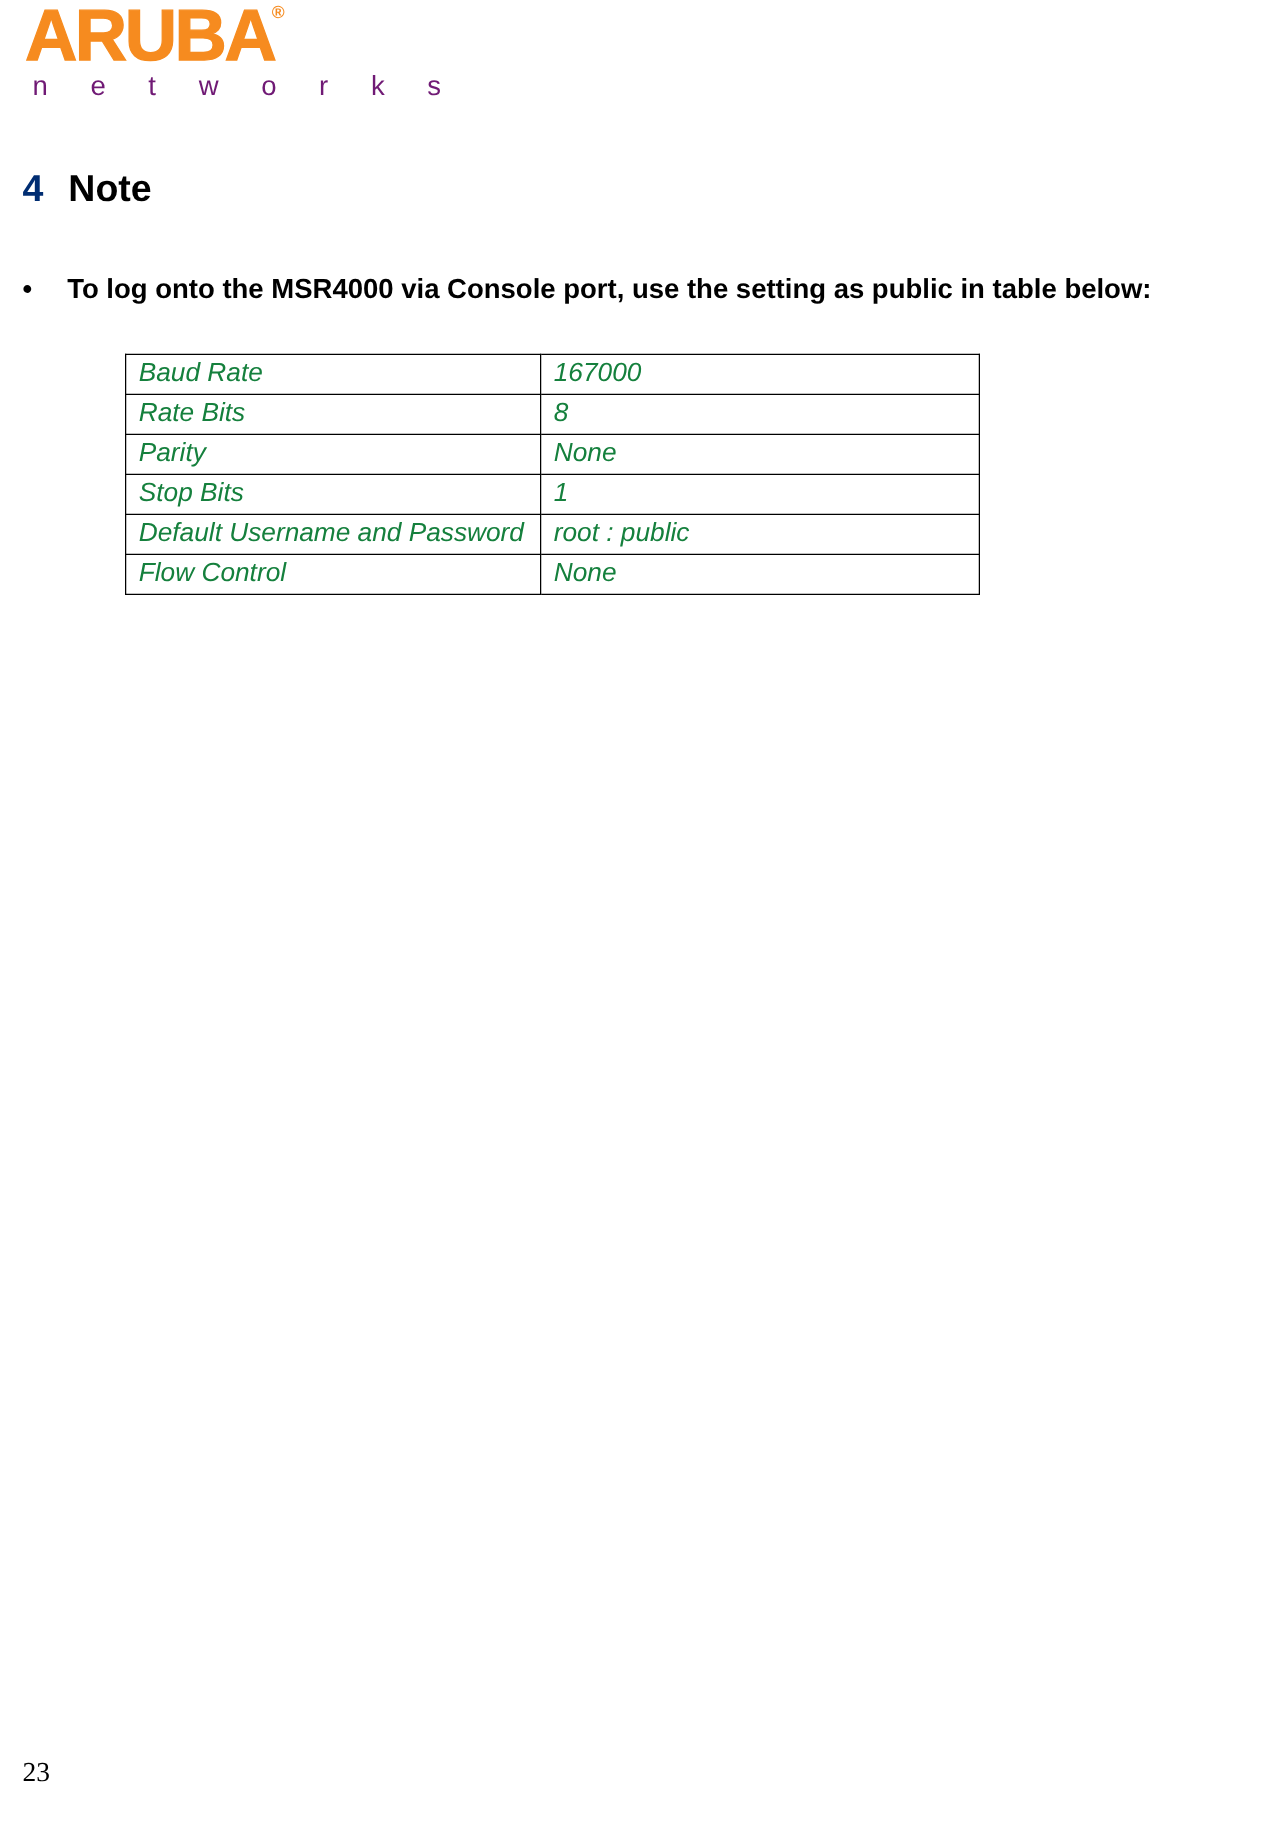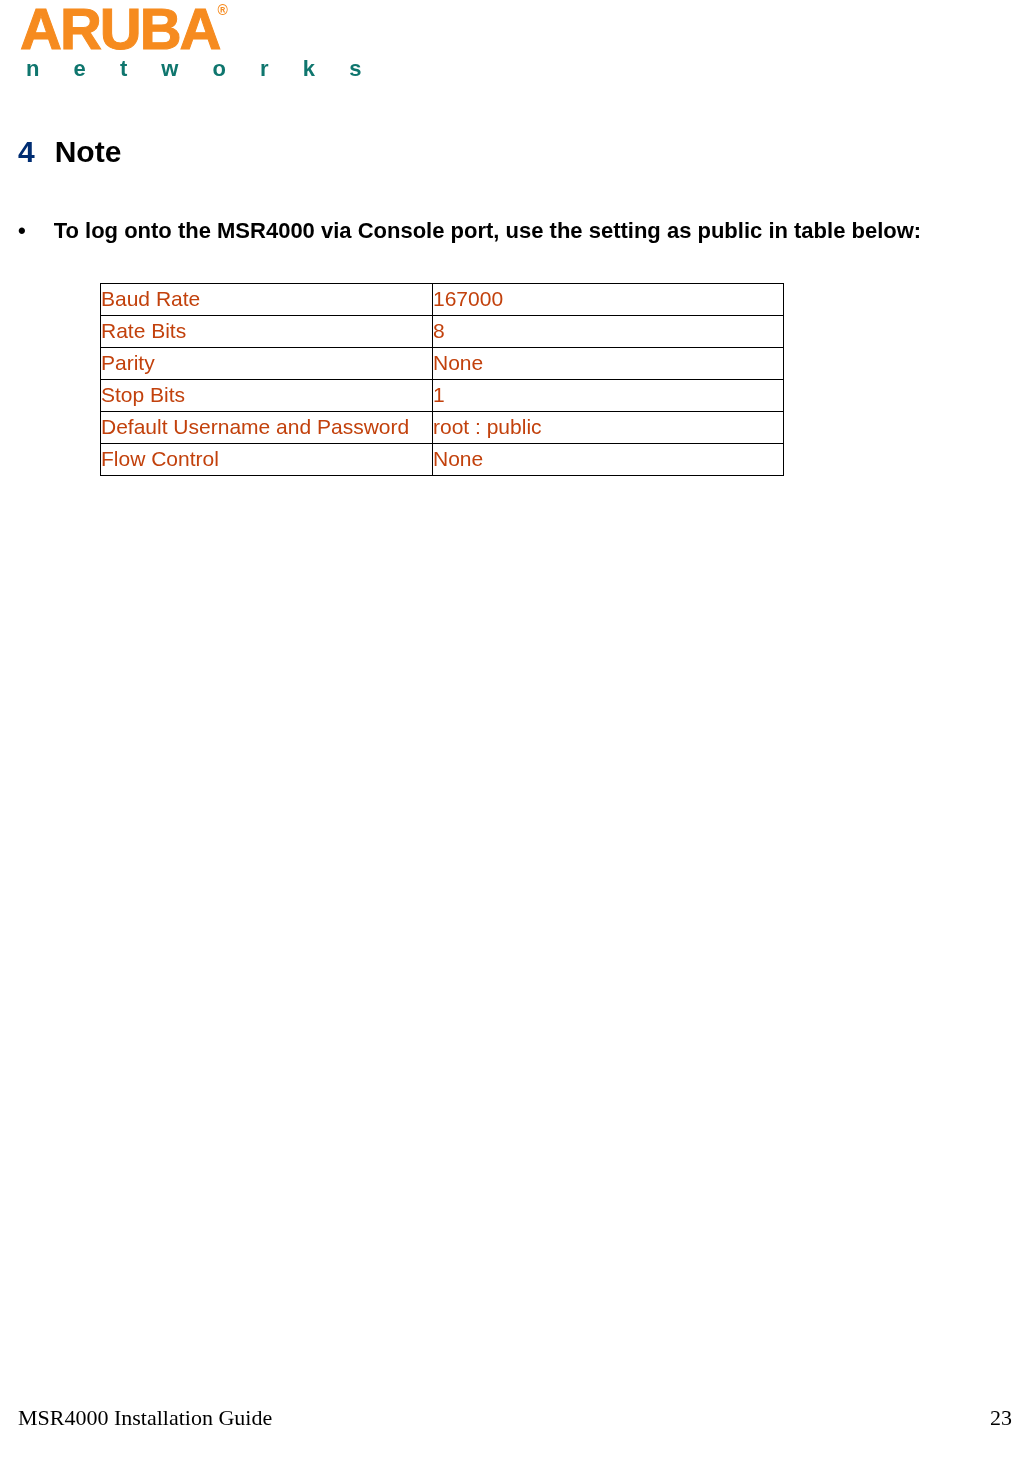"n e t w o" .logo-sub { color: #0f766e -> #701a75; font-weight: 700 -> 400 }
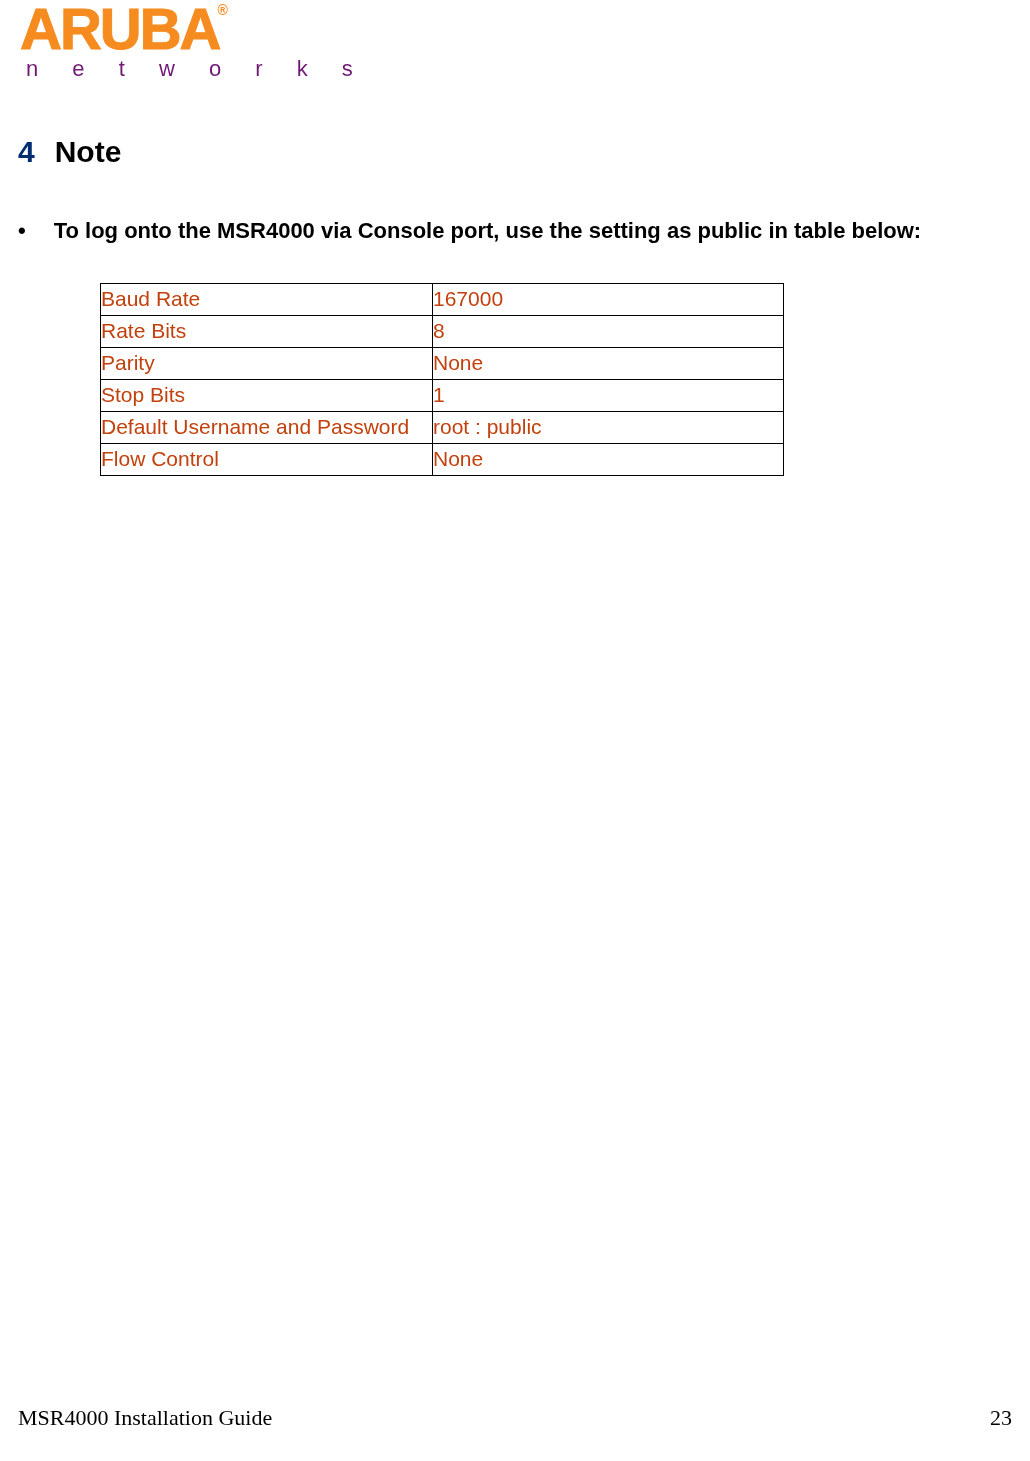"Baud Rate" table.settings td { color: #c2410c -> #15803d; font-style: none -> italic; padding: 3px 10px 4px 0 -> 3px 10px 4px 10px }
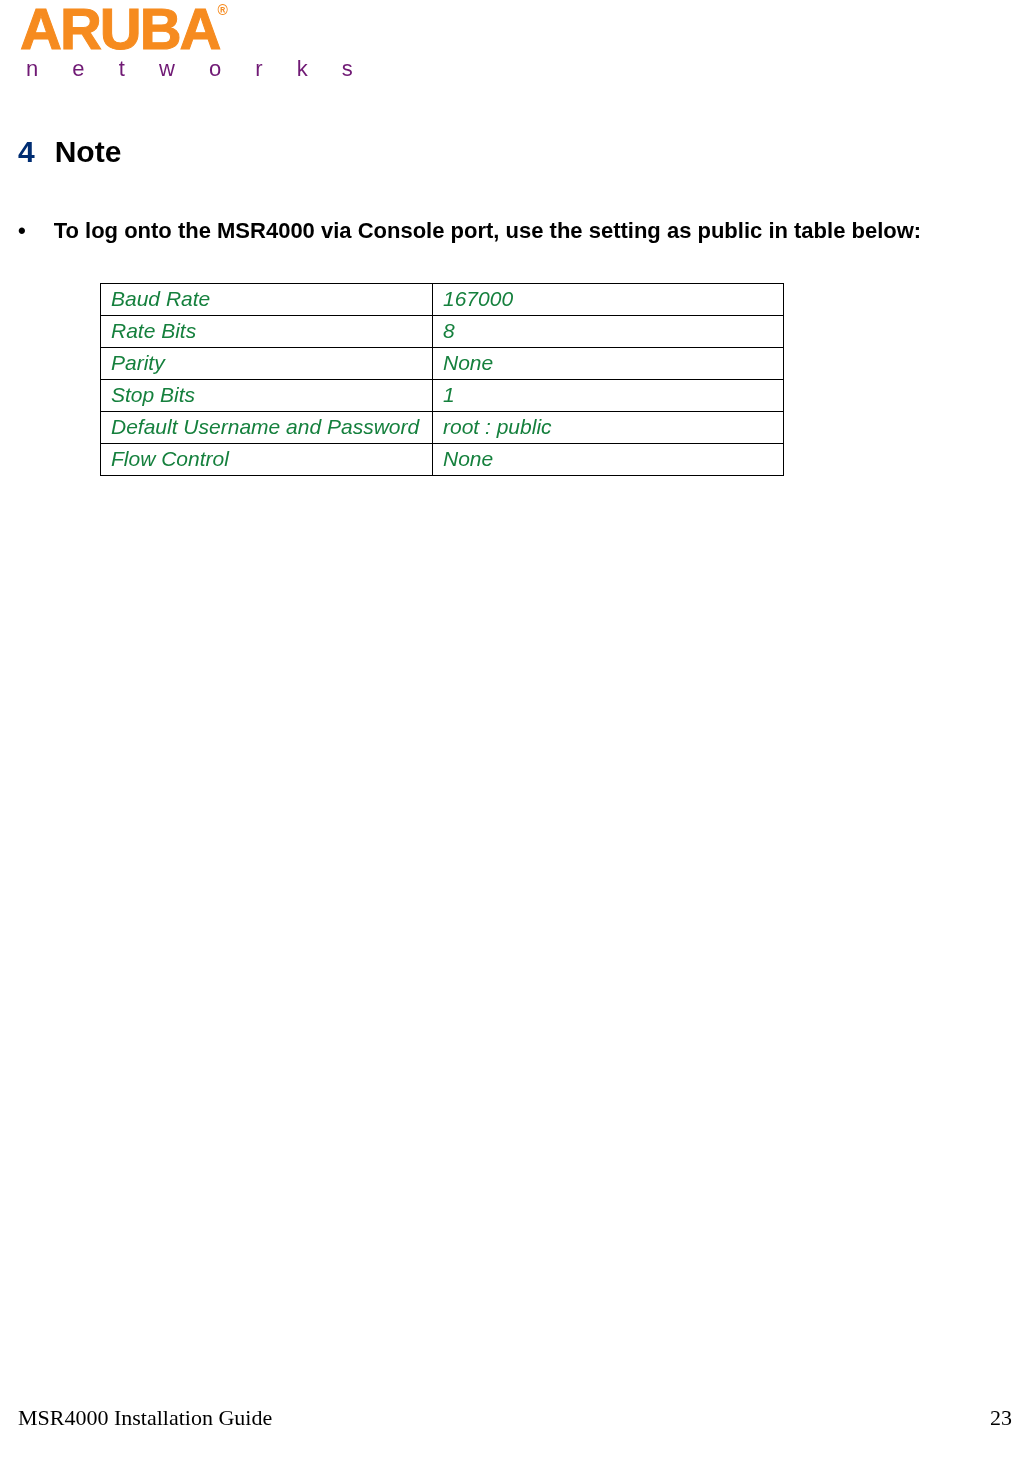"MSR4000 Installation Guide" span { html: <span>MSR4000 Installation Guide</span> -> none }
